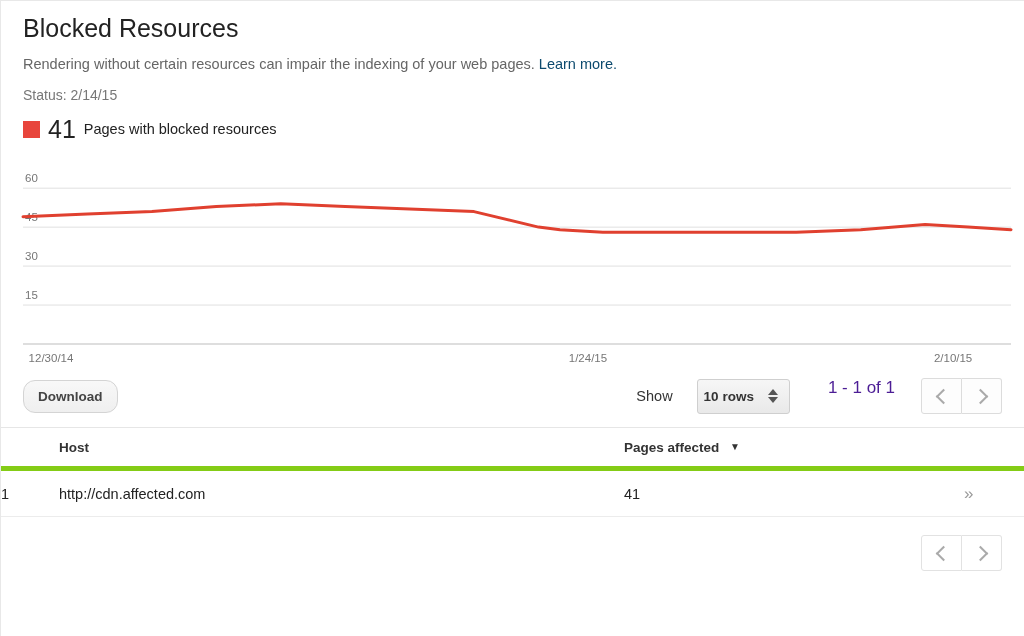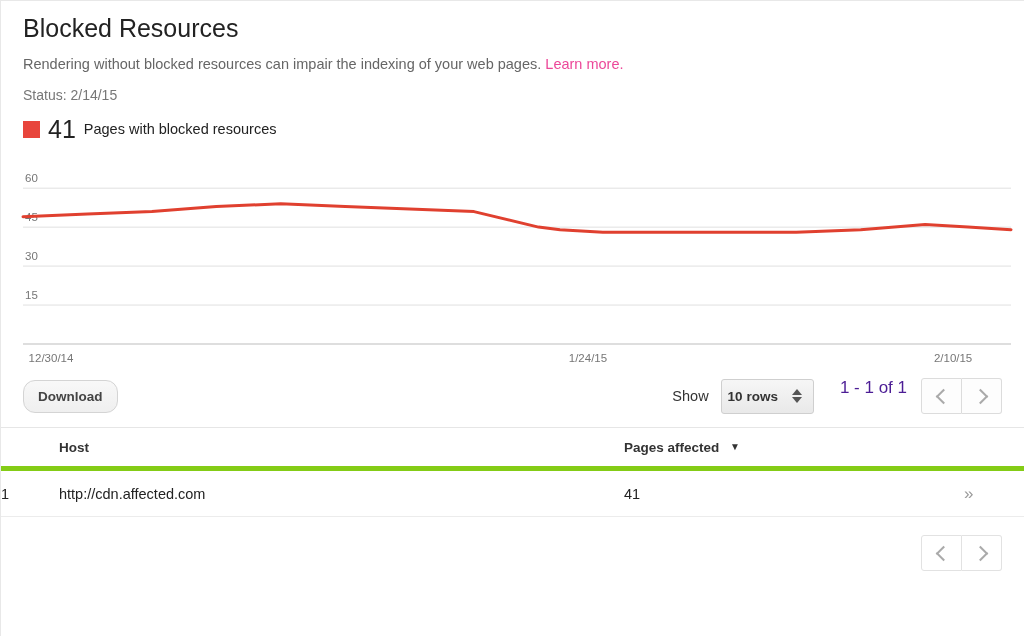"Rendering without blocked resources can" span { text: blocked -> certain }
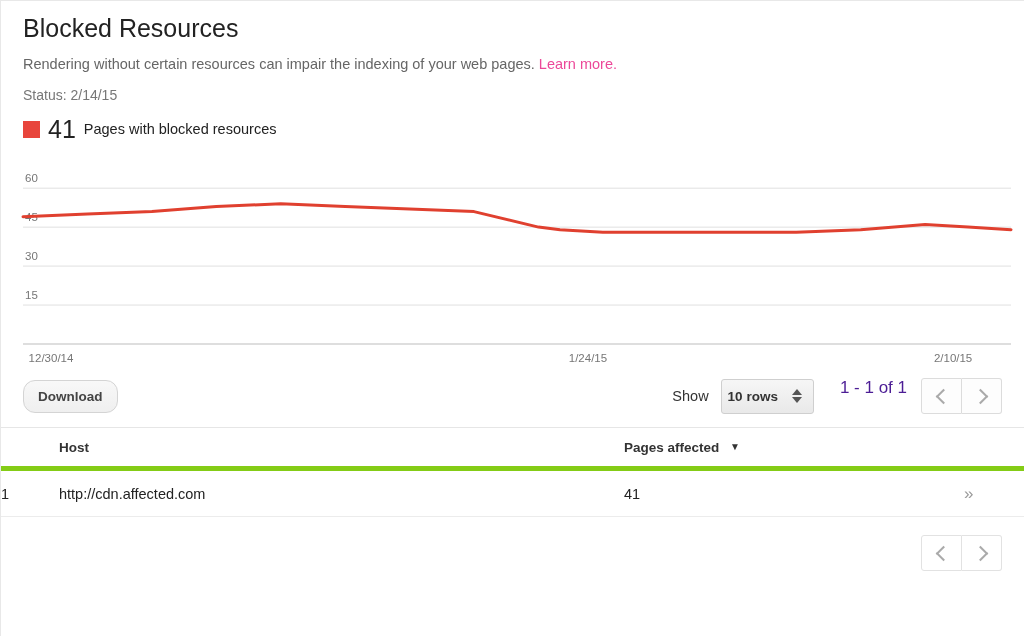"Learn more." .subtitle .link { color: #ec4899 -> #0c4a6e }
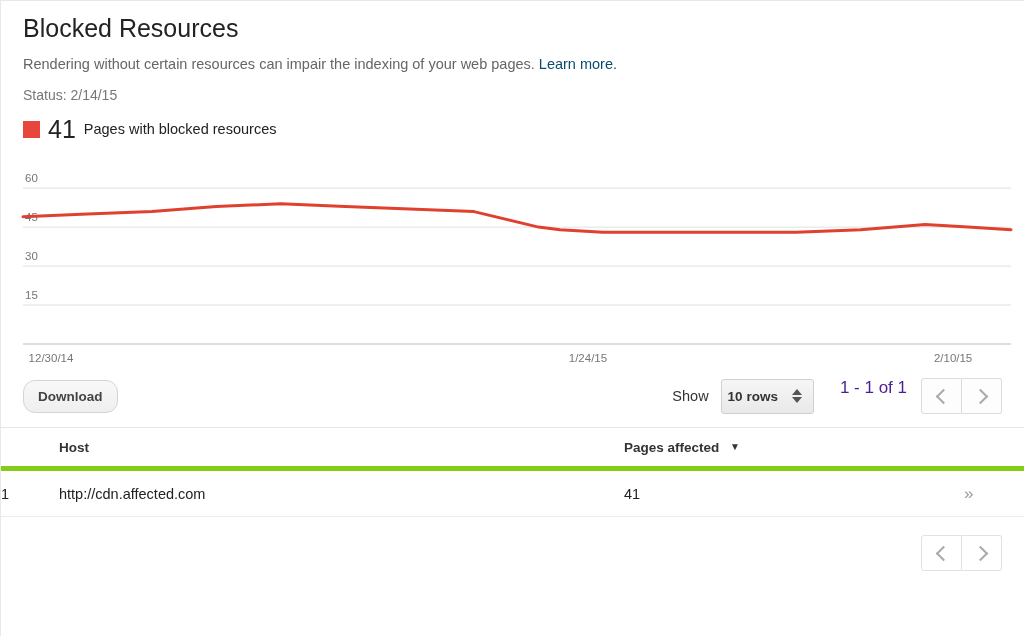"Show" .toolbar-right { gap: 0 -> 12px }
